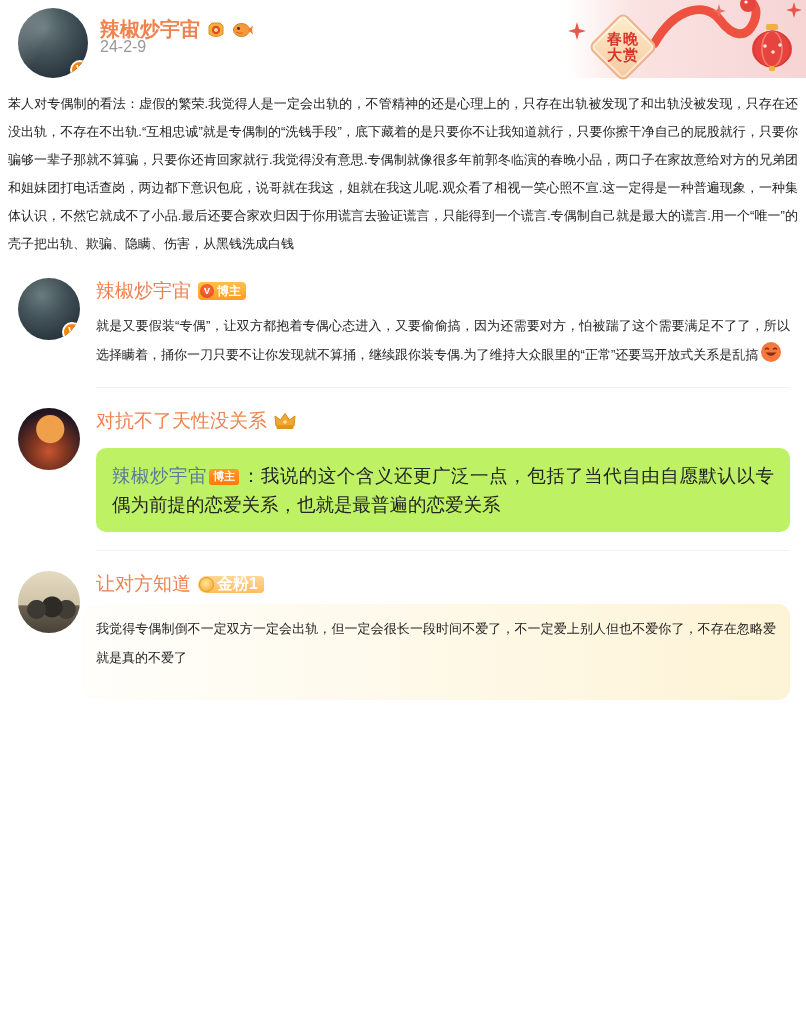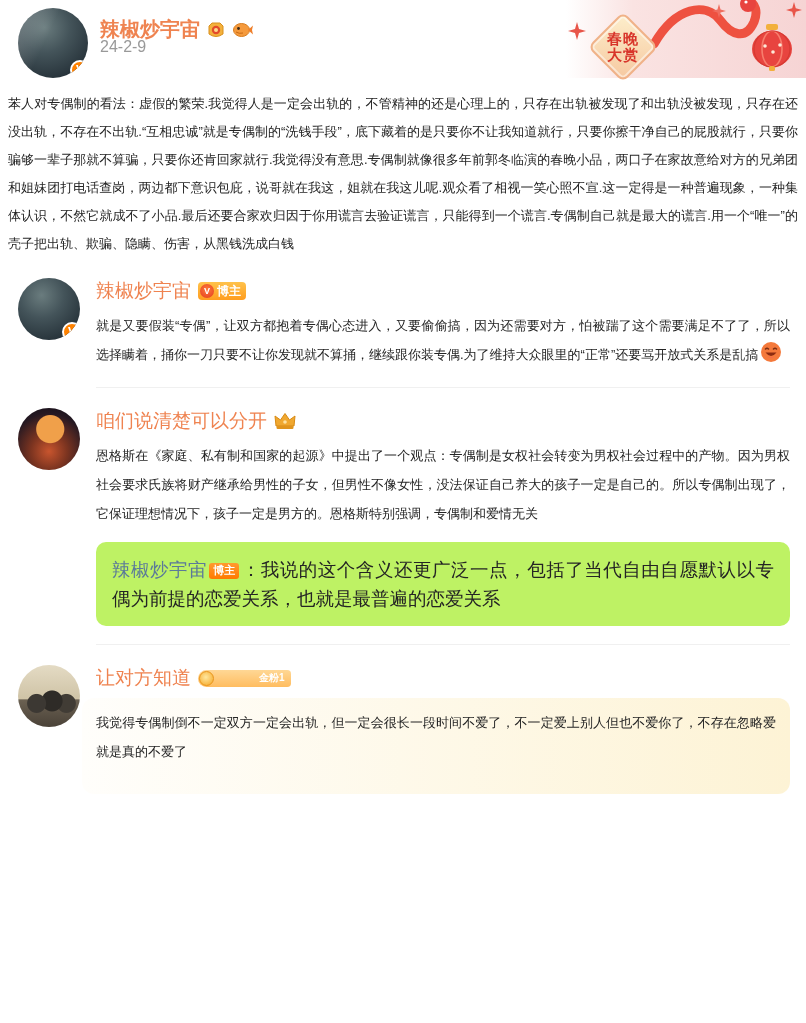"咱们说清楚可以分开" span.c-name { text: 咱们说清楚可以分开 -> 对抗不了天性没关系 }
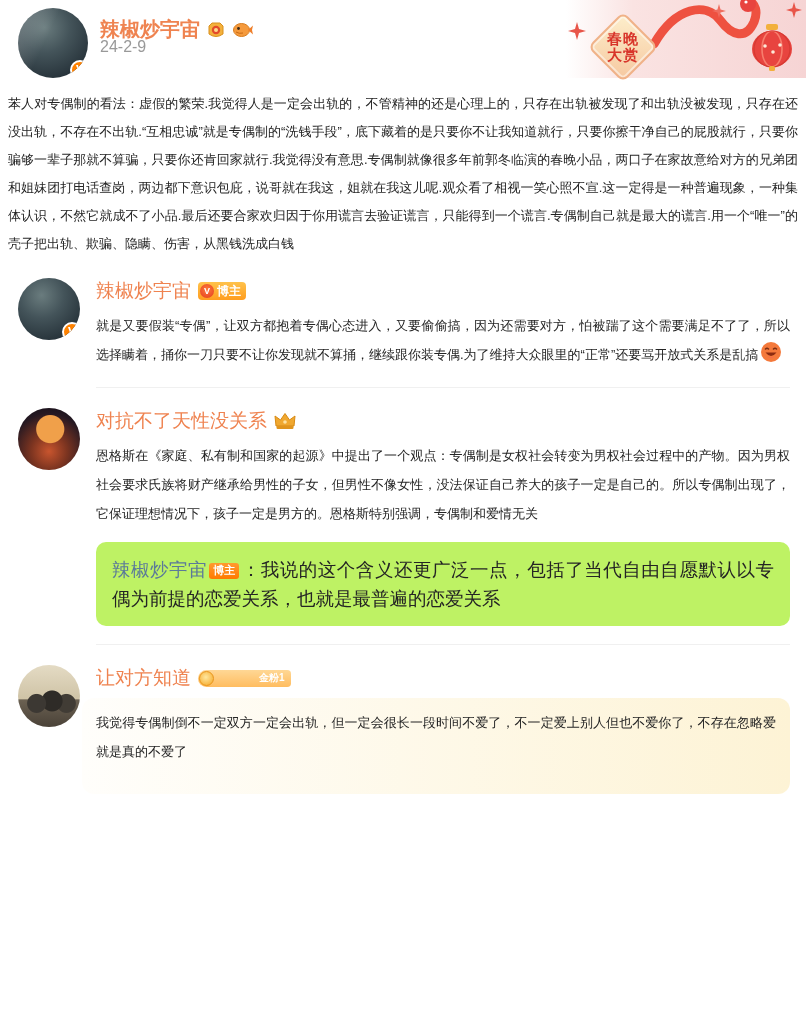"恩格斯在《家庭、私有制和国家的起源》中提出了一个观点：专偶制是女权社会转变为男权" div.c-text { html: <div>恩格斯在《家庭、私有制和国家的起源》中提出了一个观点：专偶制是女权社会转变为男权社会过程中的产物。因为男权社会要求氏族将财产继承给男性的子女，但男性不像女性，没法保证自己养大的孩子一定是自己的。所以专偶制出现了，它保证理想情况下，孩子一定是男方的。恩格斯特别强调，专偶制和爱情无关</div> -> none }
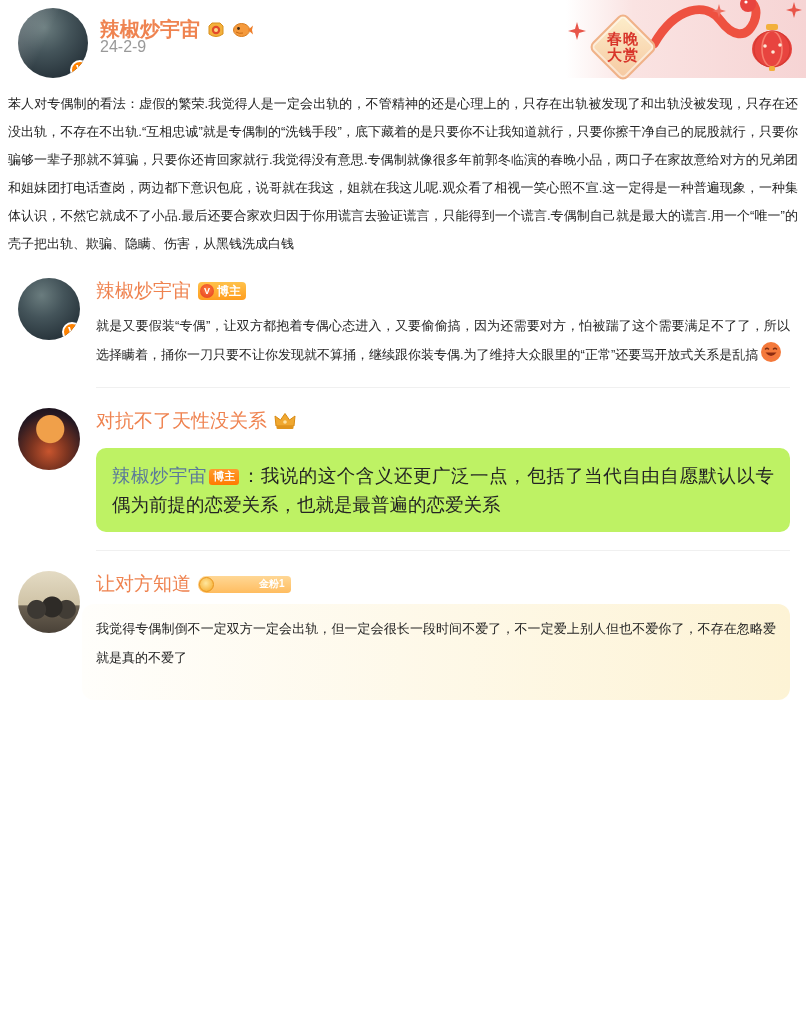"金粉1" .badge-fan .label { font-size: 10px -> 16px; margin-left: 42px -> none }
